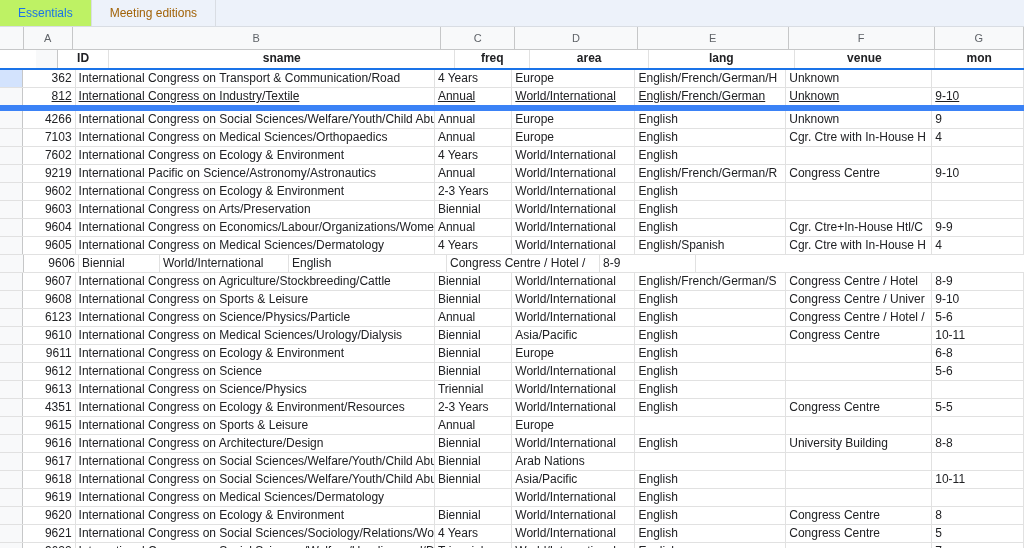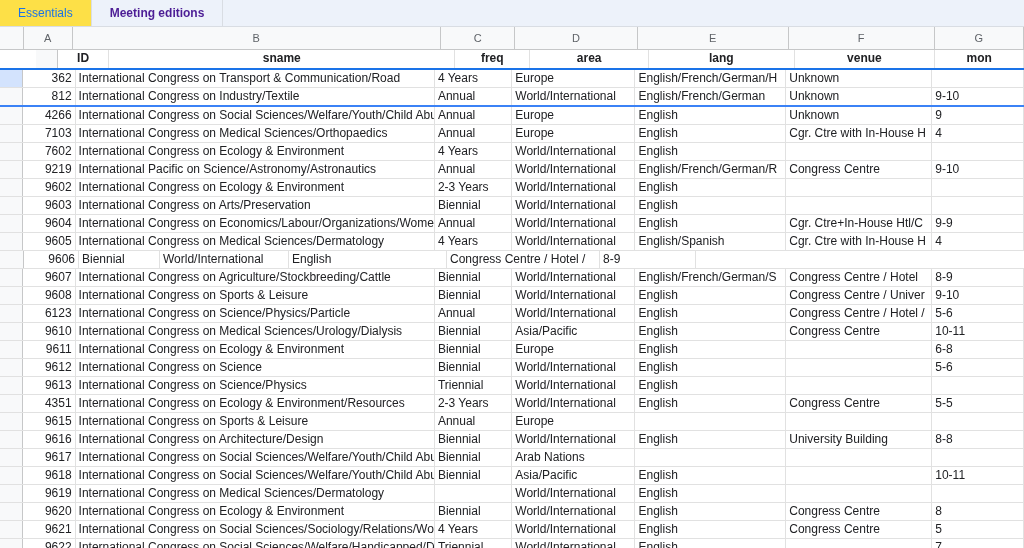"Essentials" .tab.active { background: #fde047 -> #bef264 }
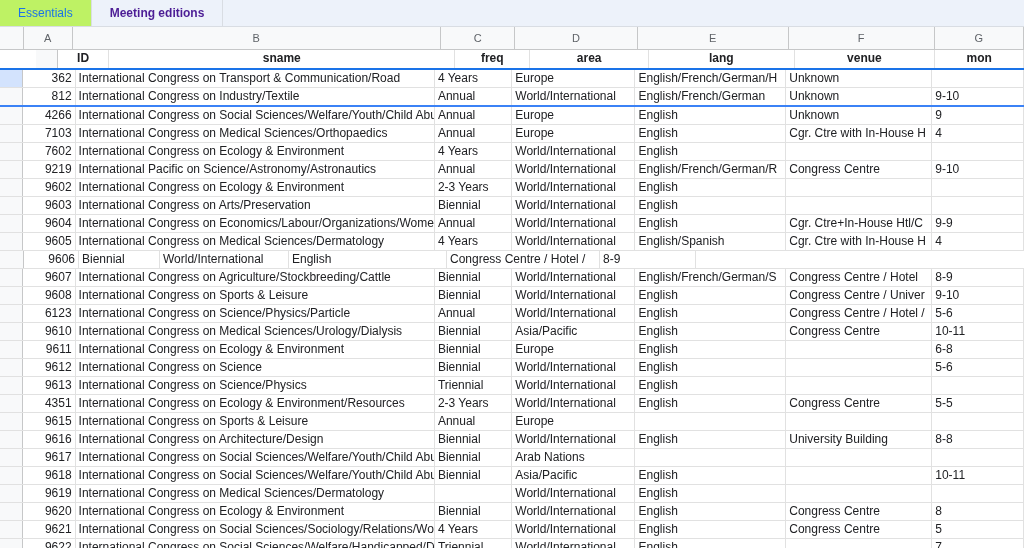"Meeting editions" .tab { color: #4c1d95 -> #a16207; font-weight: bold -> none }
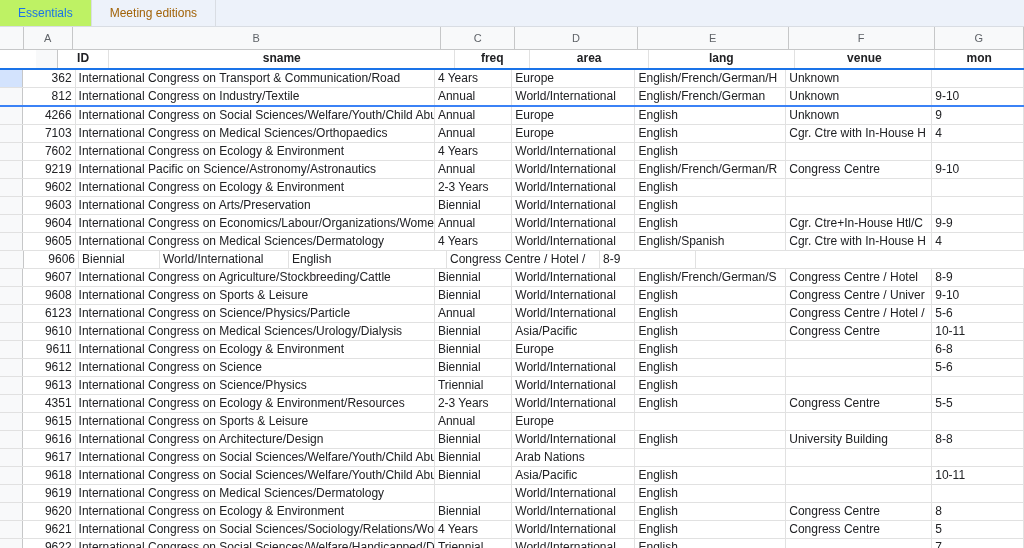"812" .row.active-bottom { border-bottom: 2px solid #3b82f6 -> 6px solid #3b82f6; text-decoration: none -> underline }
